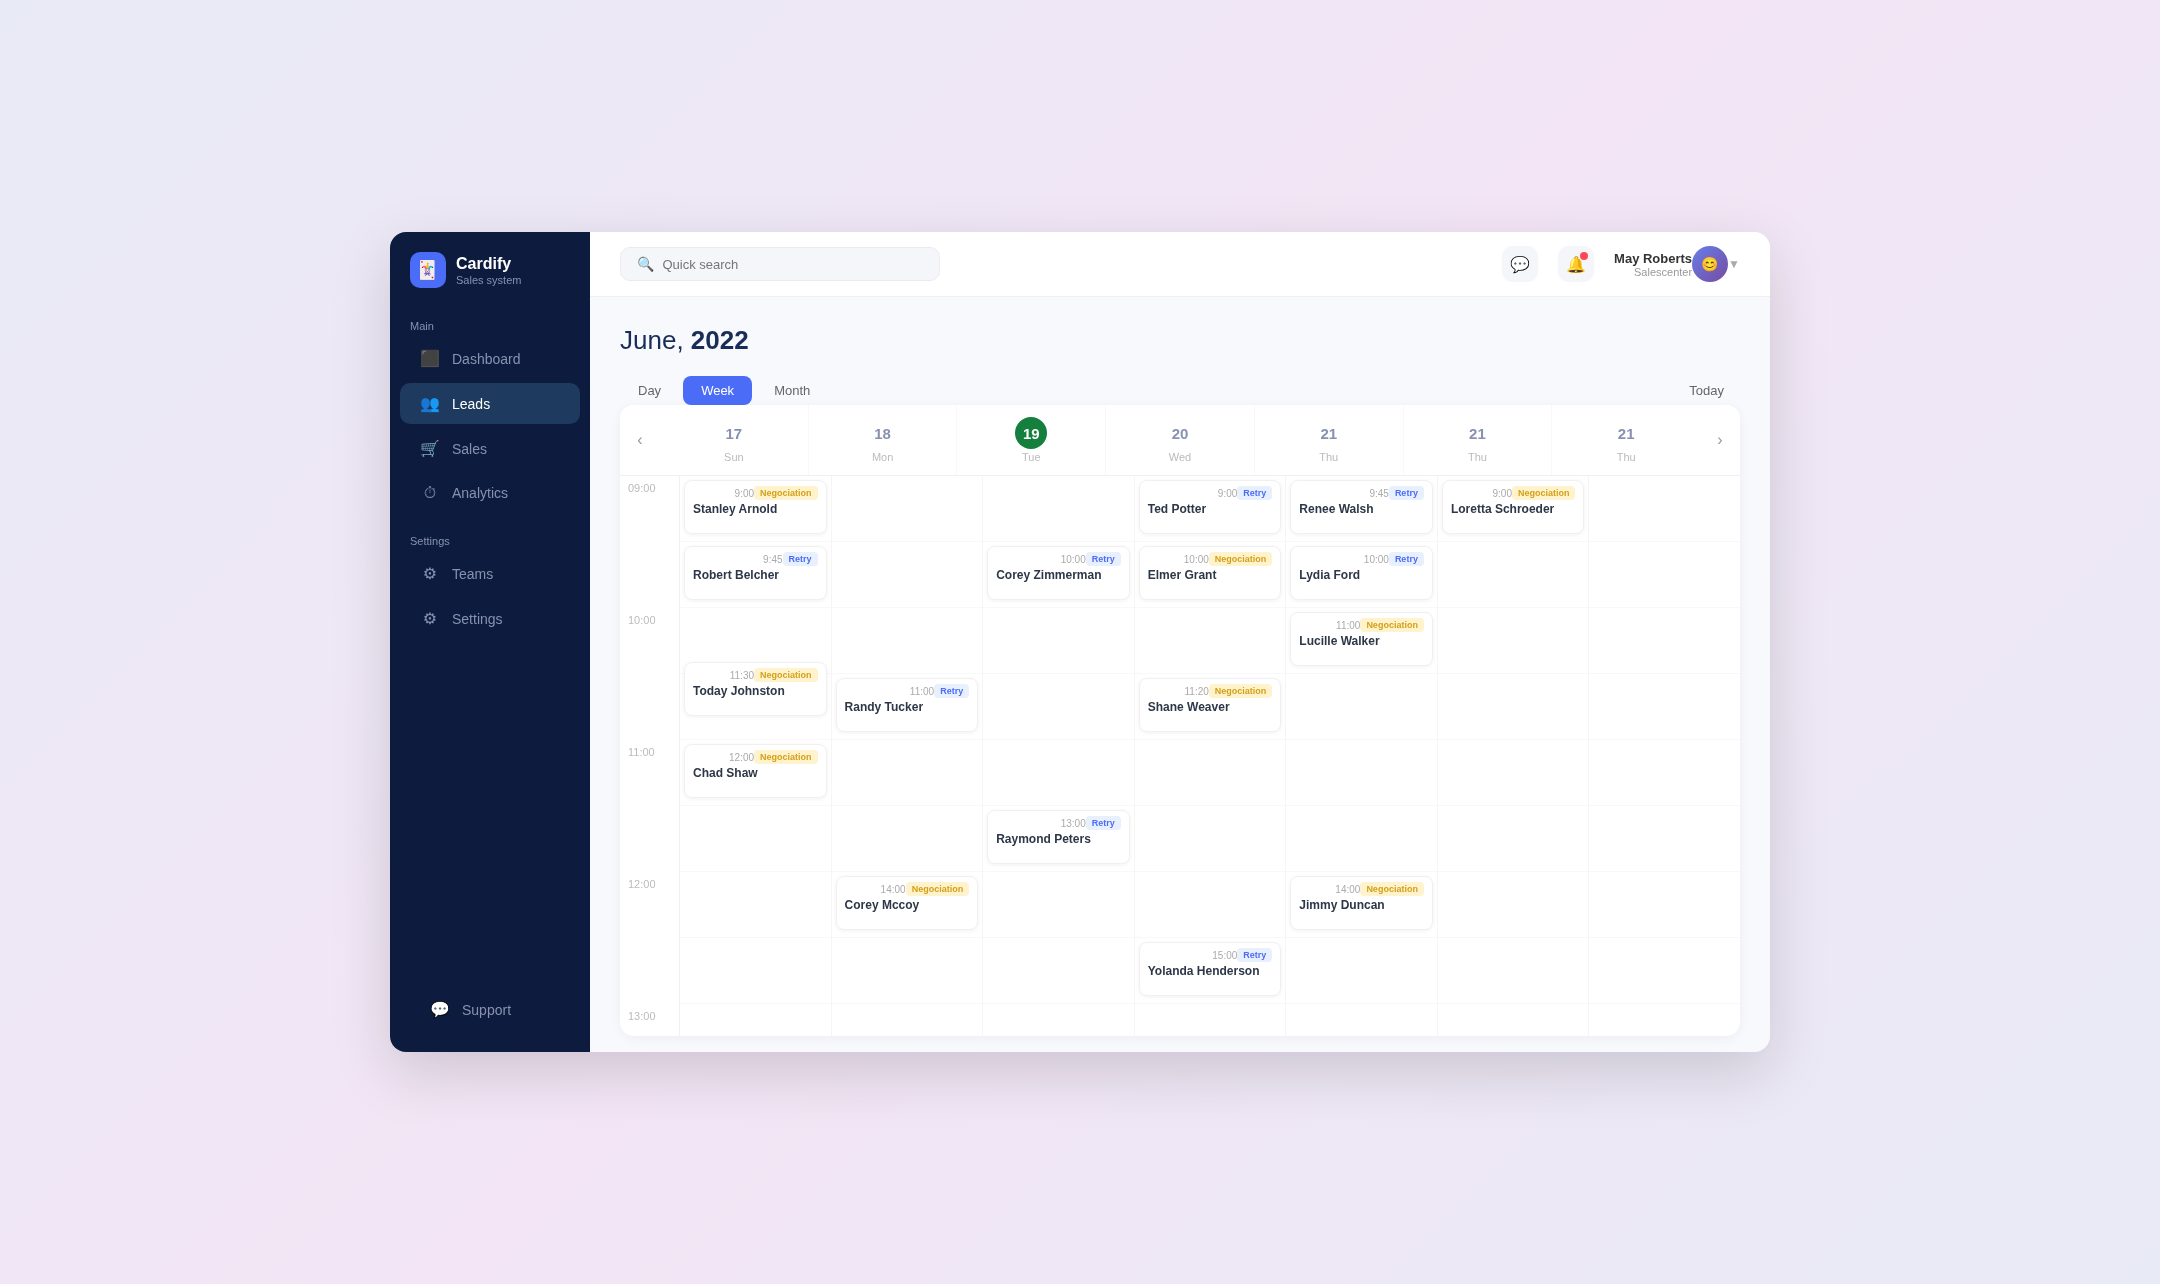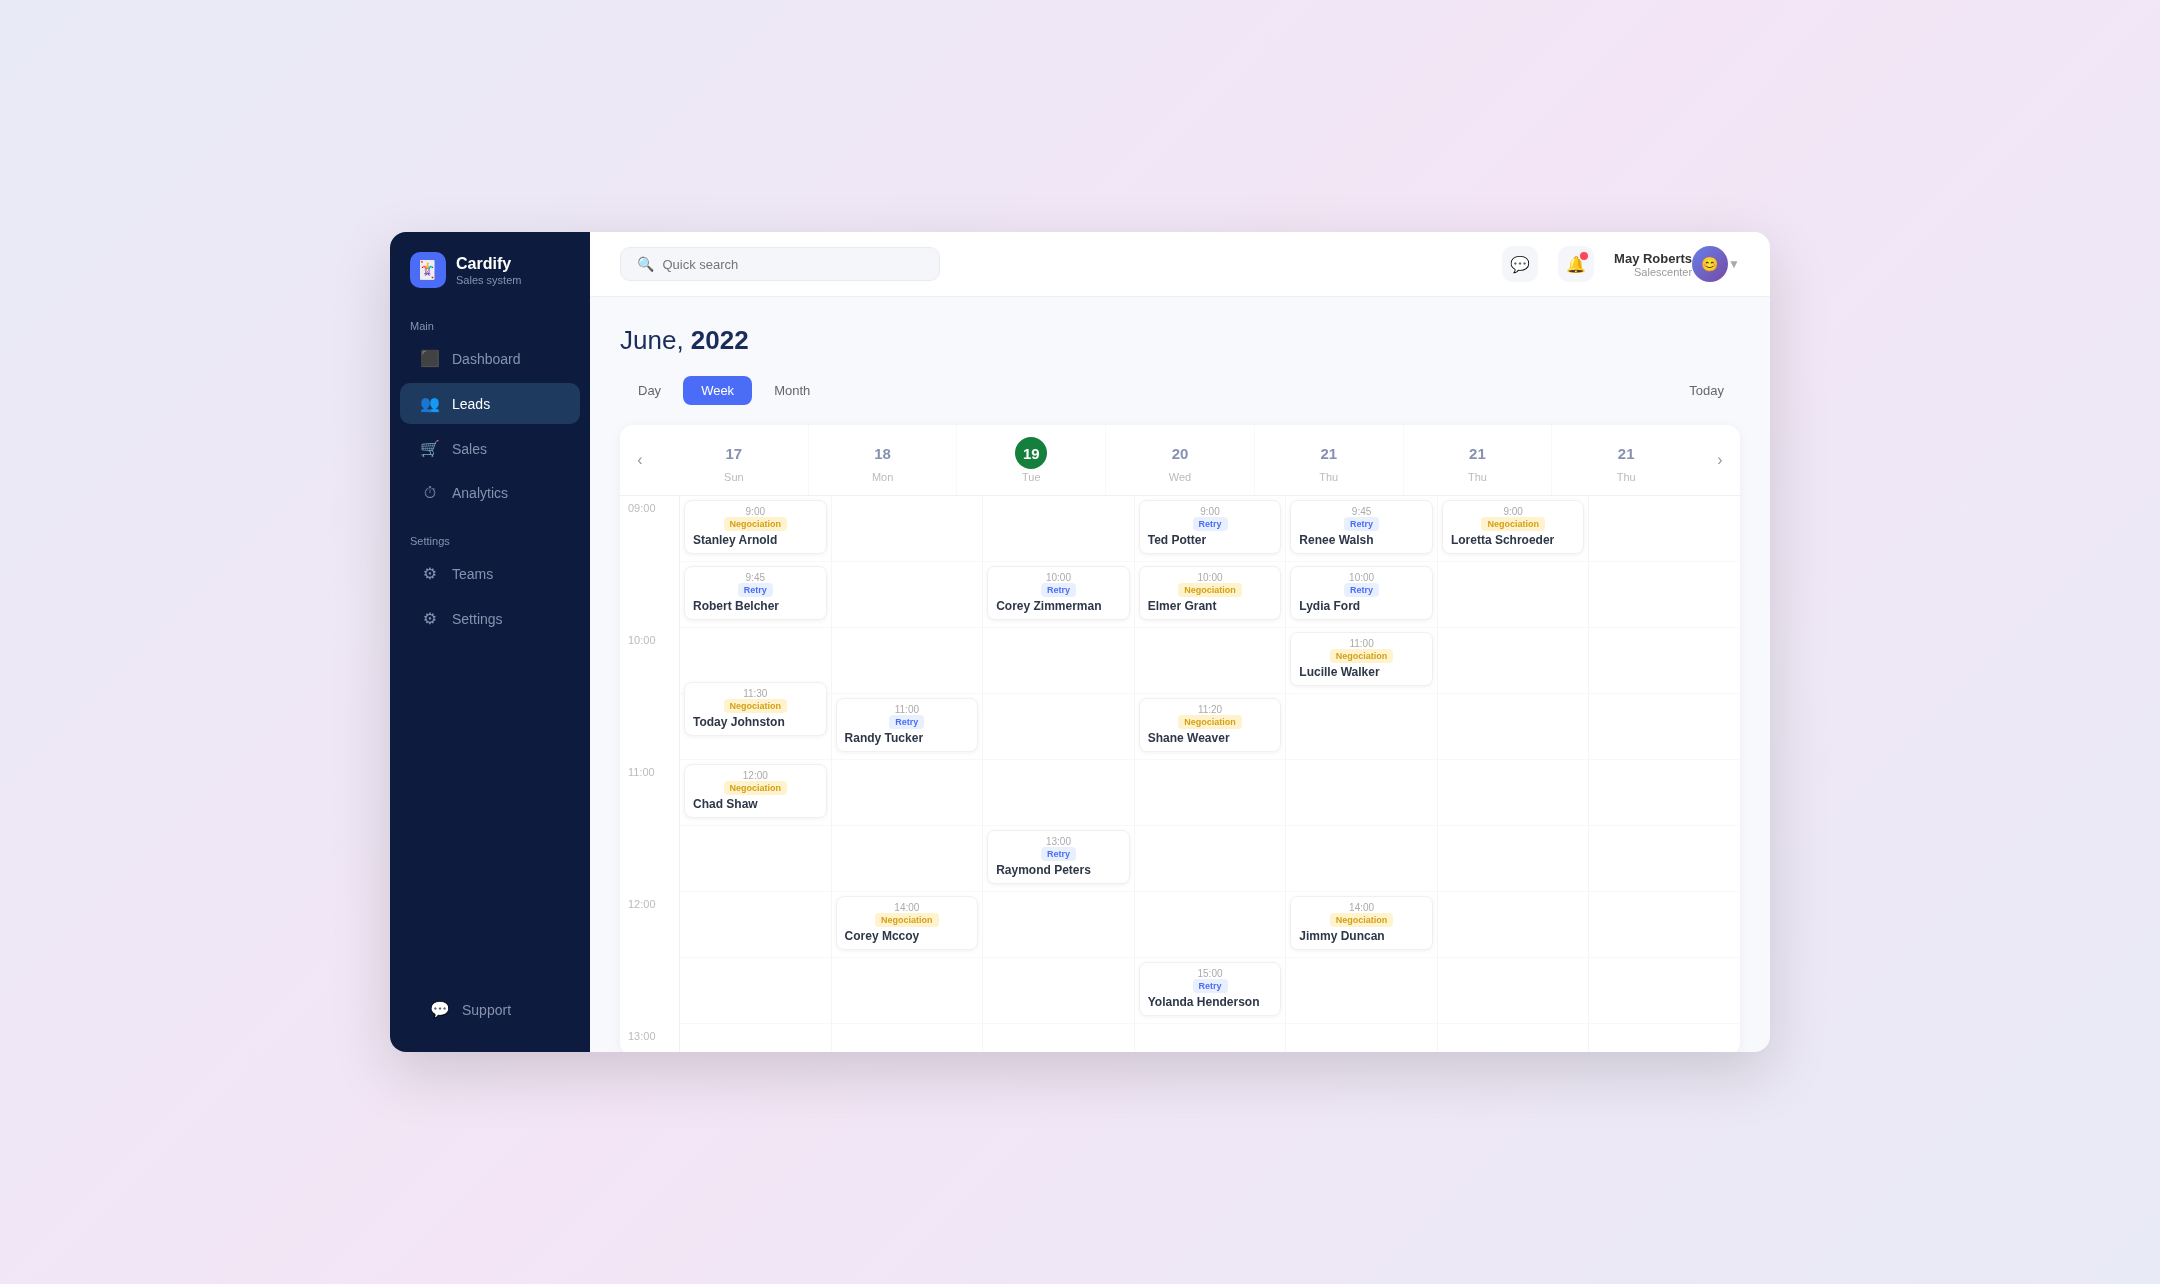"Day" .view-tabs { margin-bottom: 20px -> none }
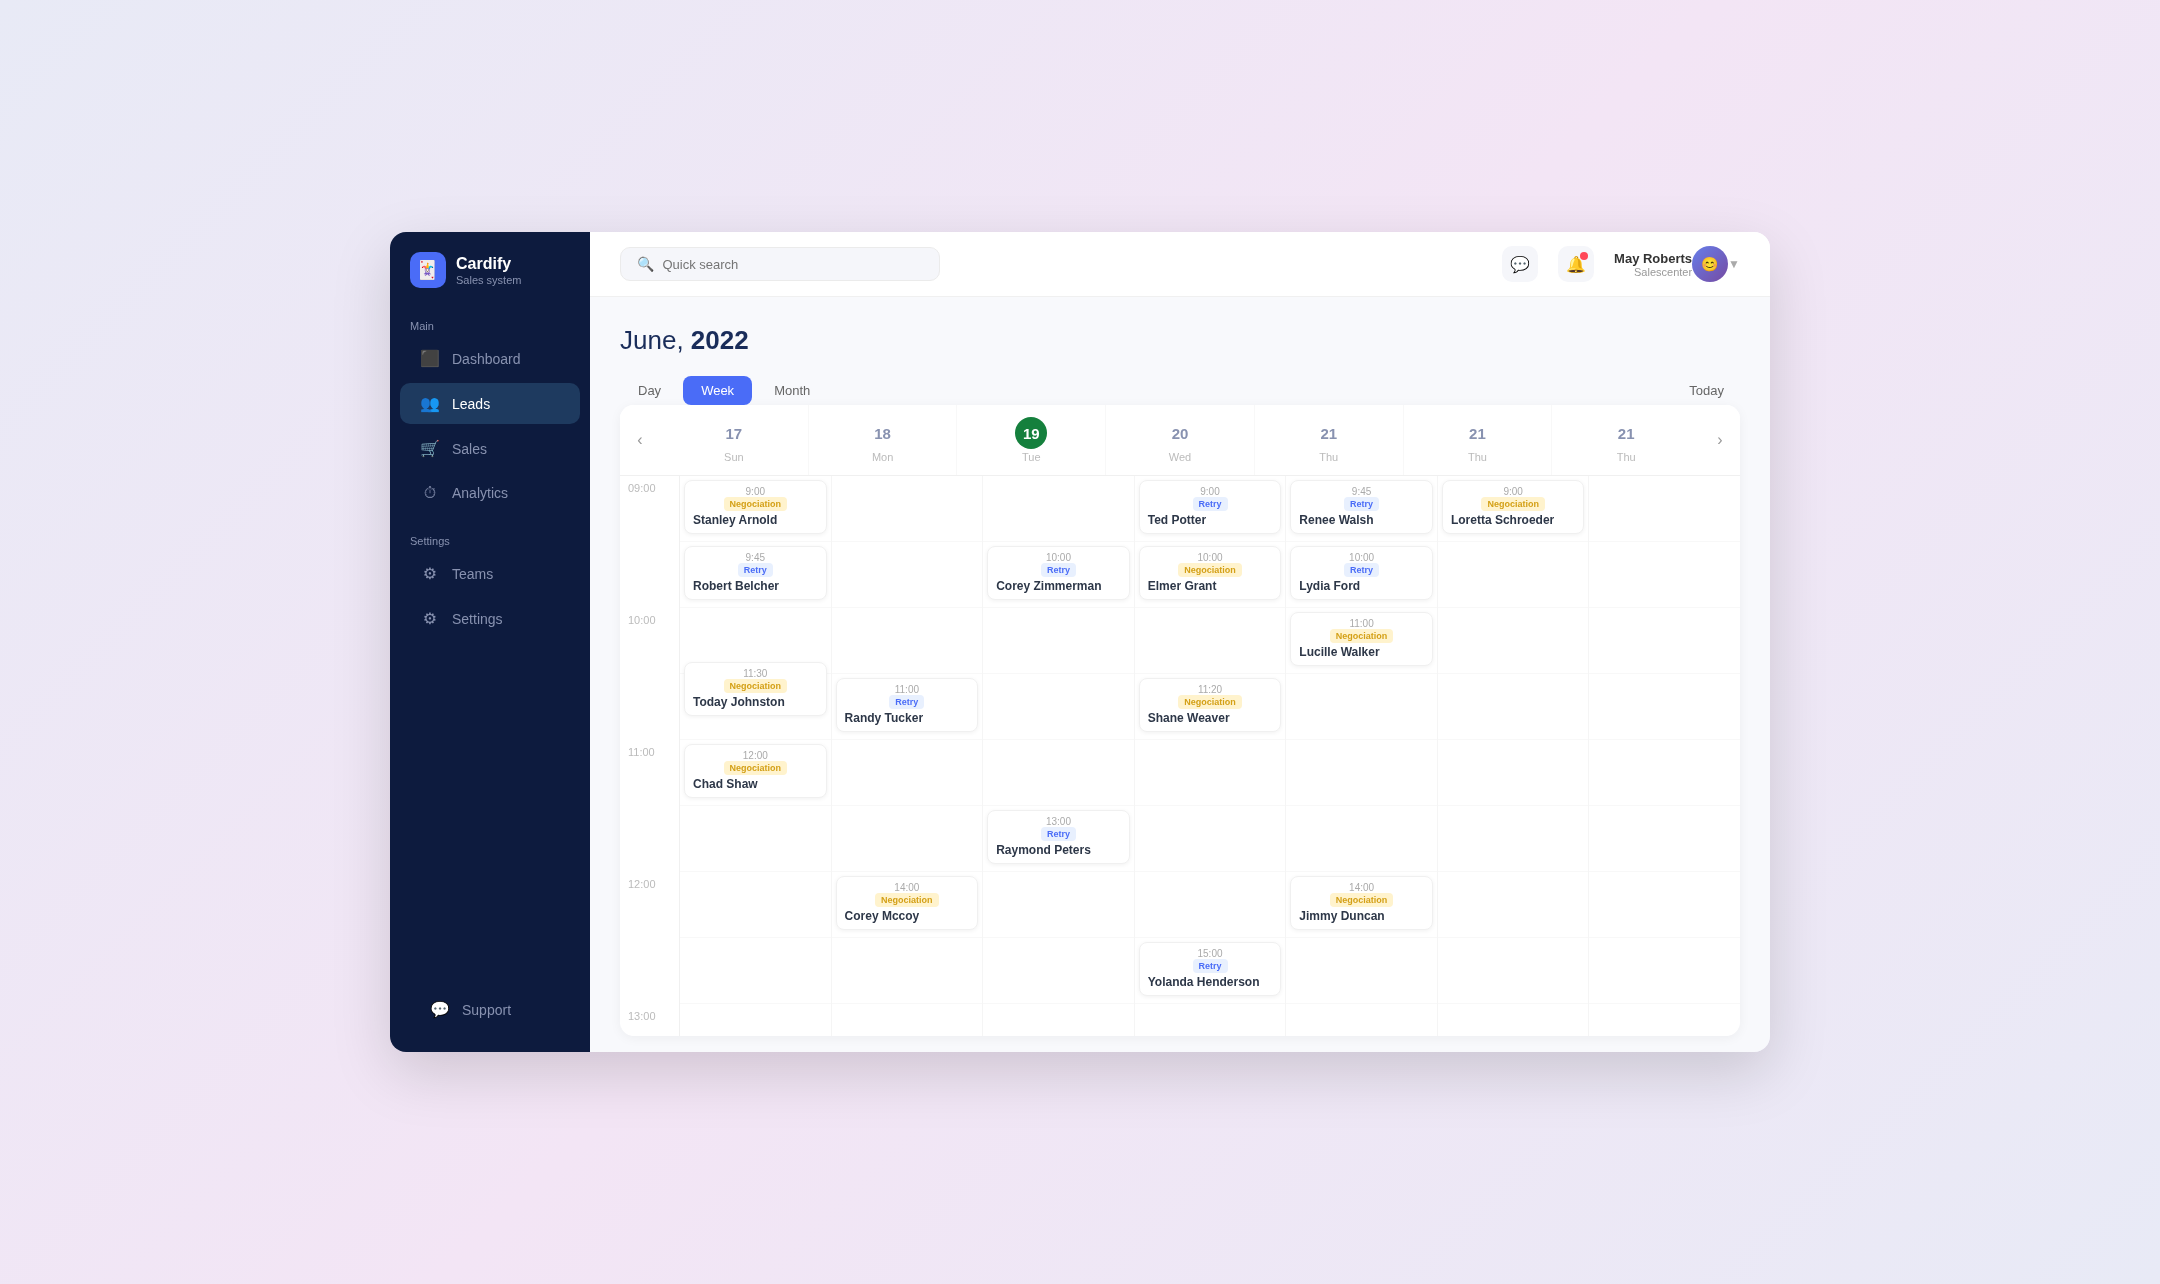"9:00" .event-time { flex-direction: column -> none }
